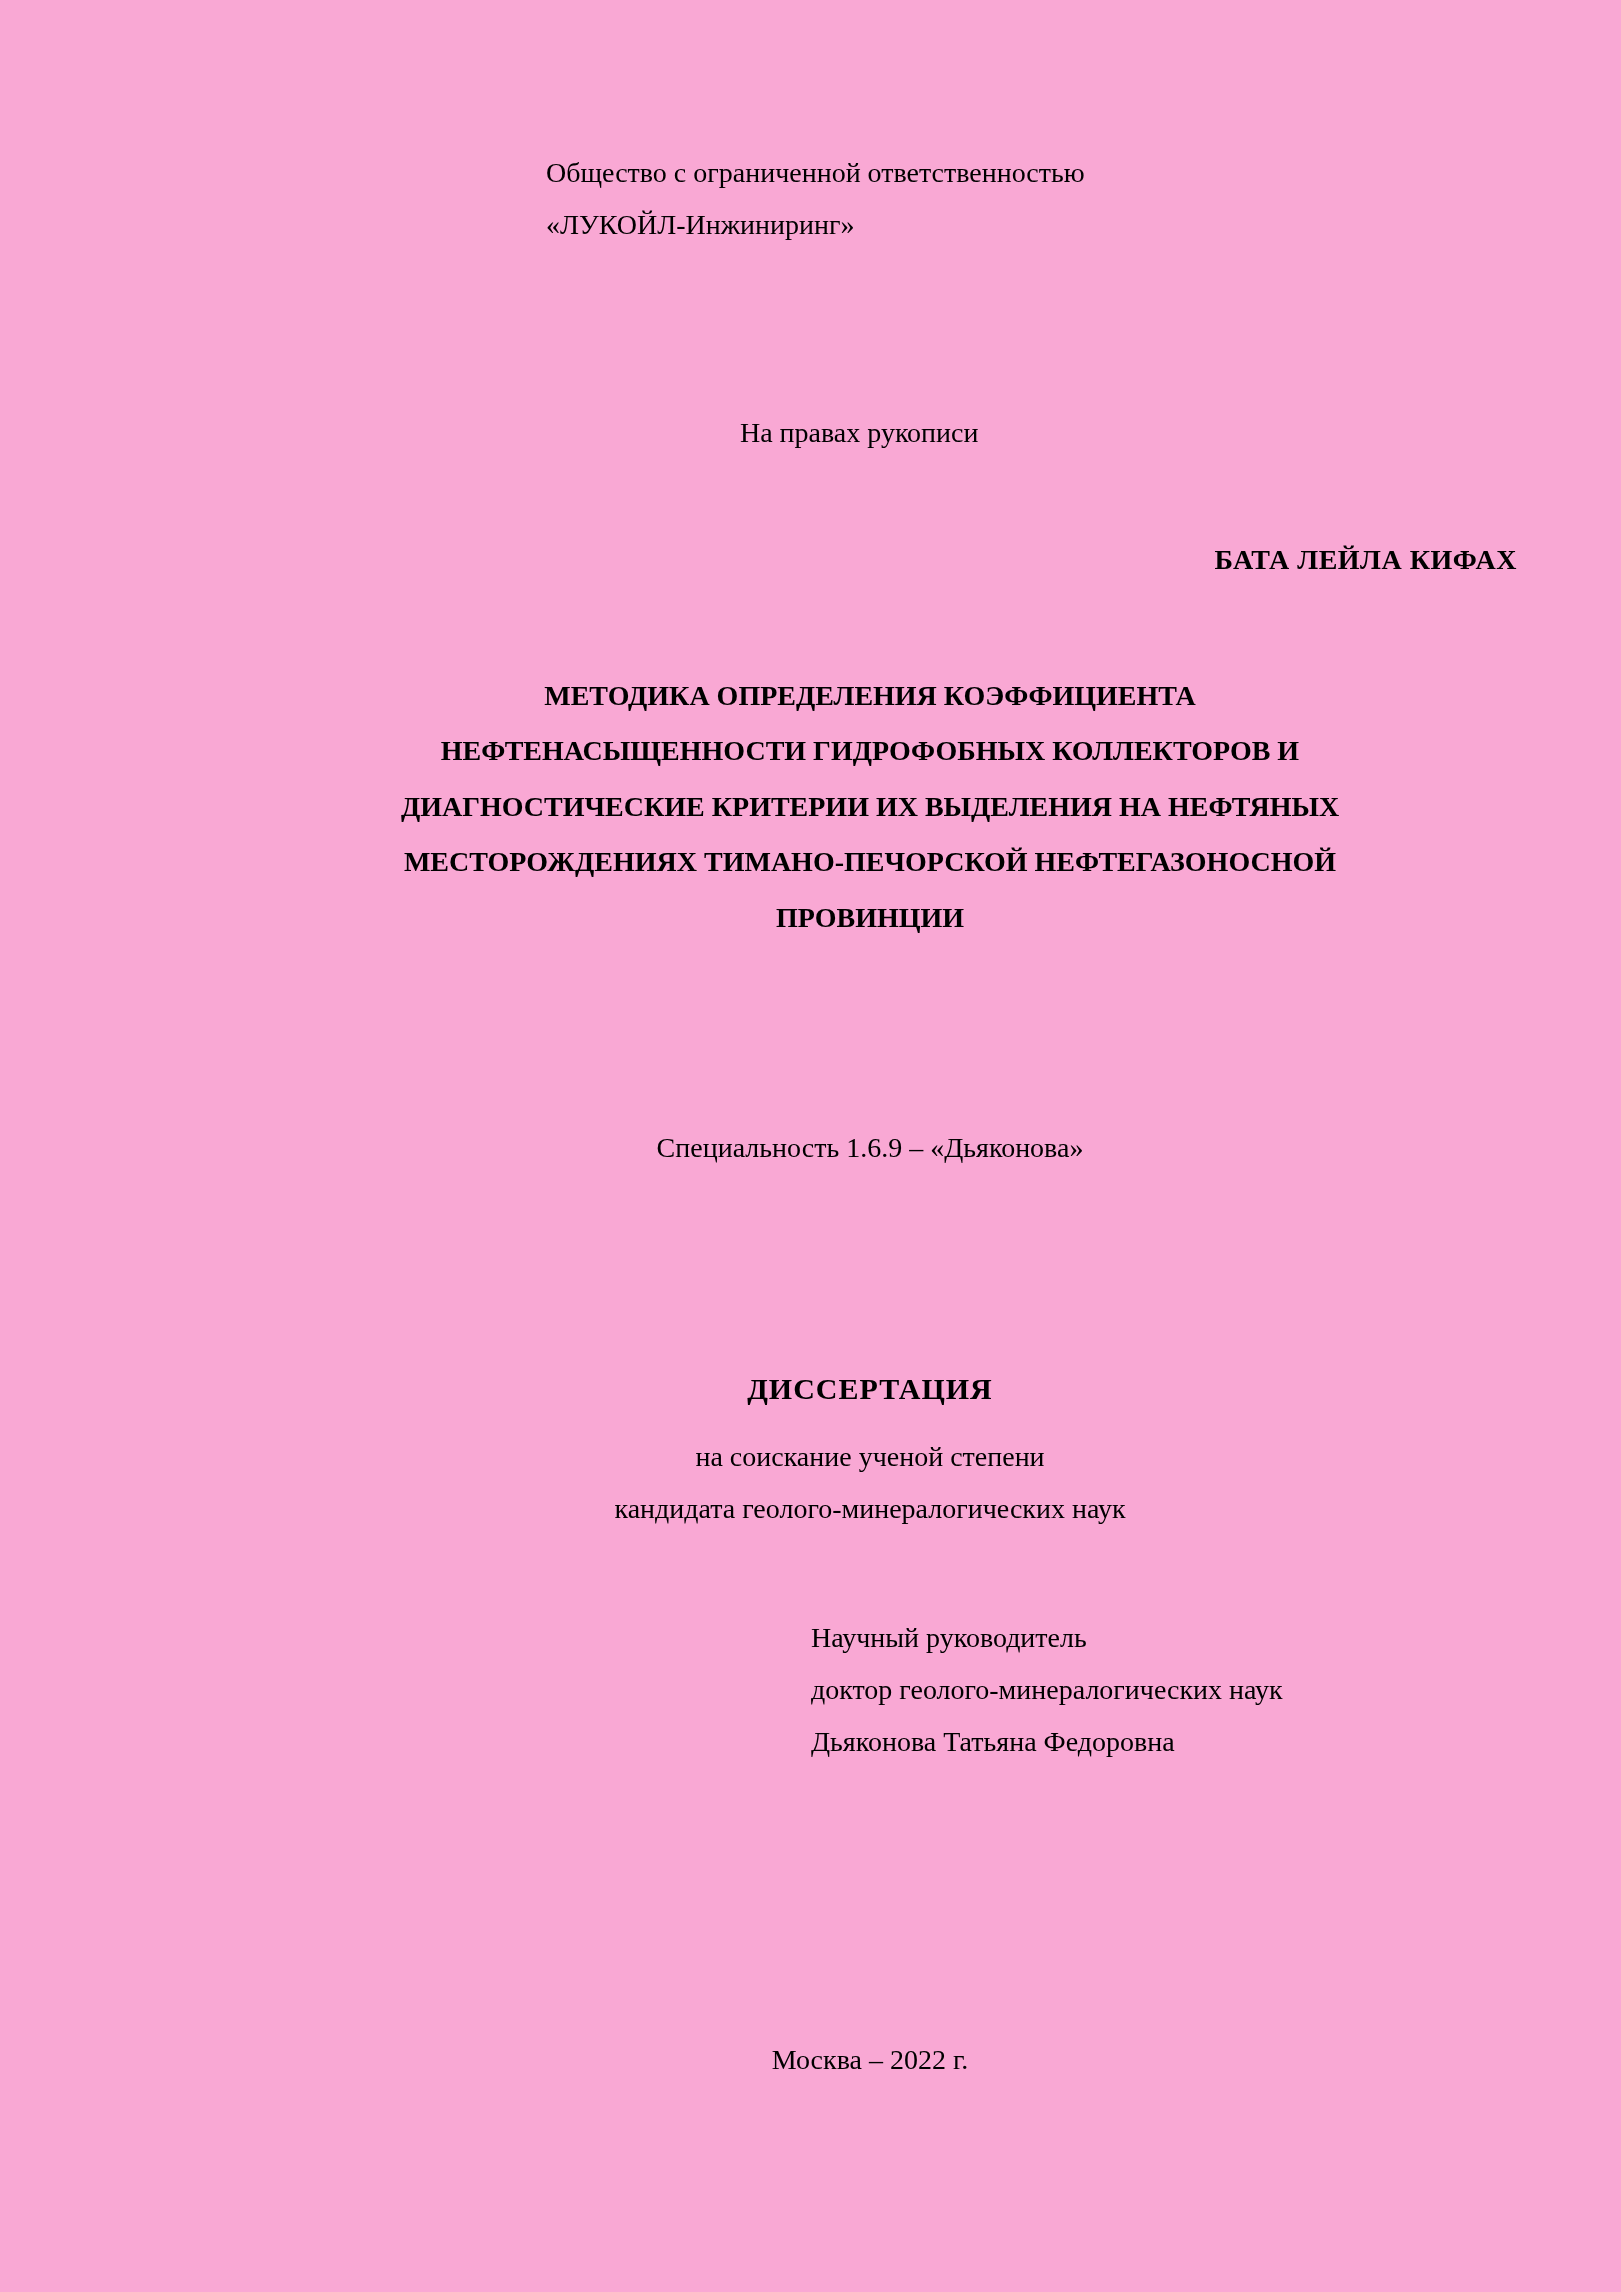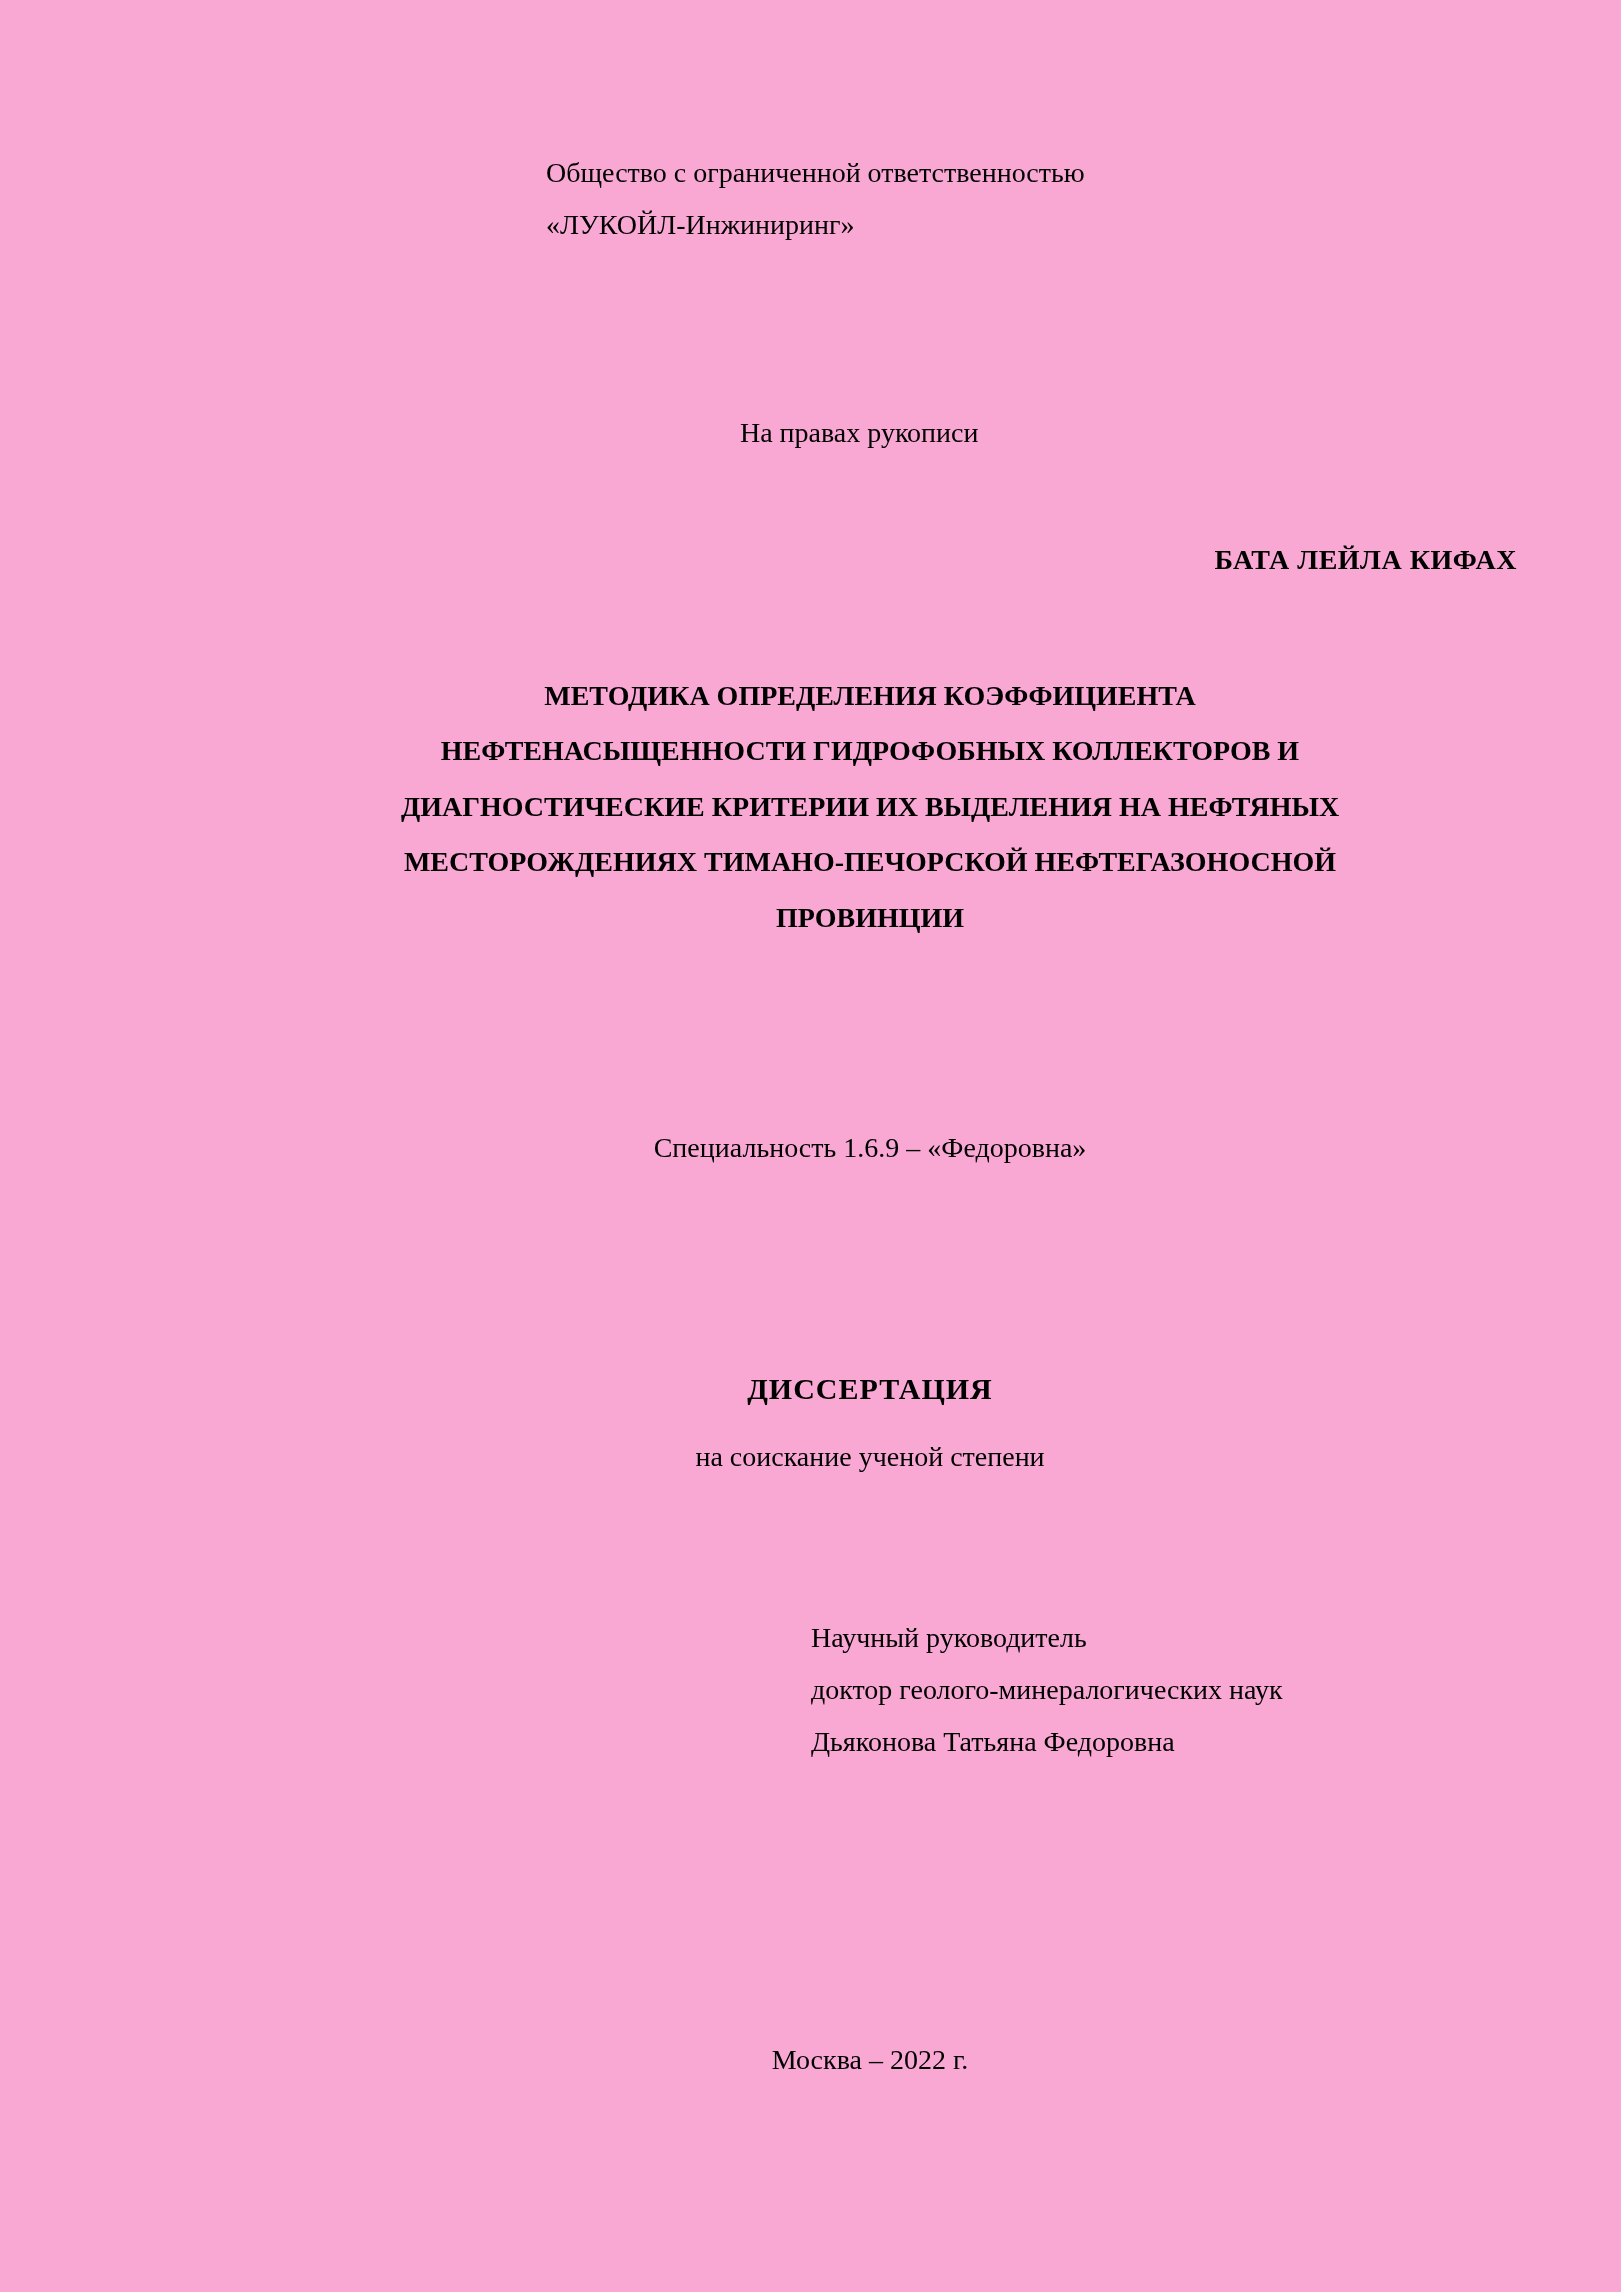"Специальность 1.6.9 – «Федоровна»" div.specialty { text: Федоровна -> Дьяконова }
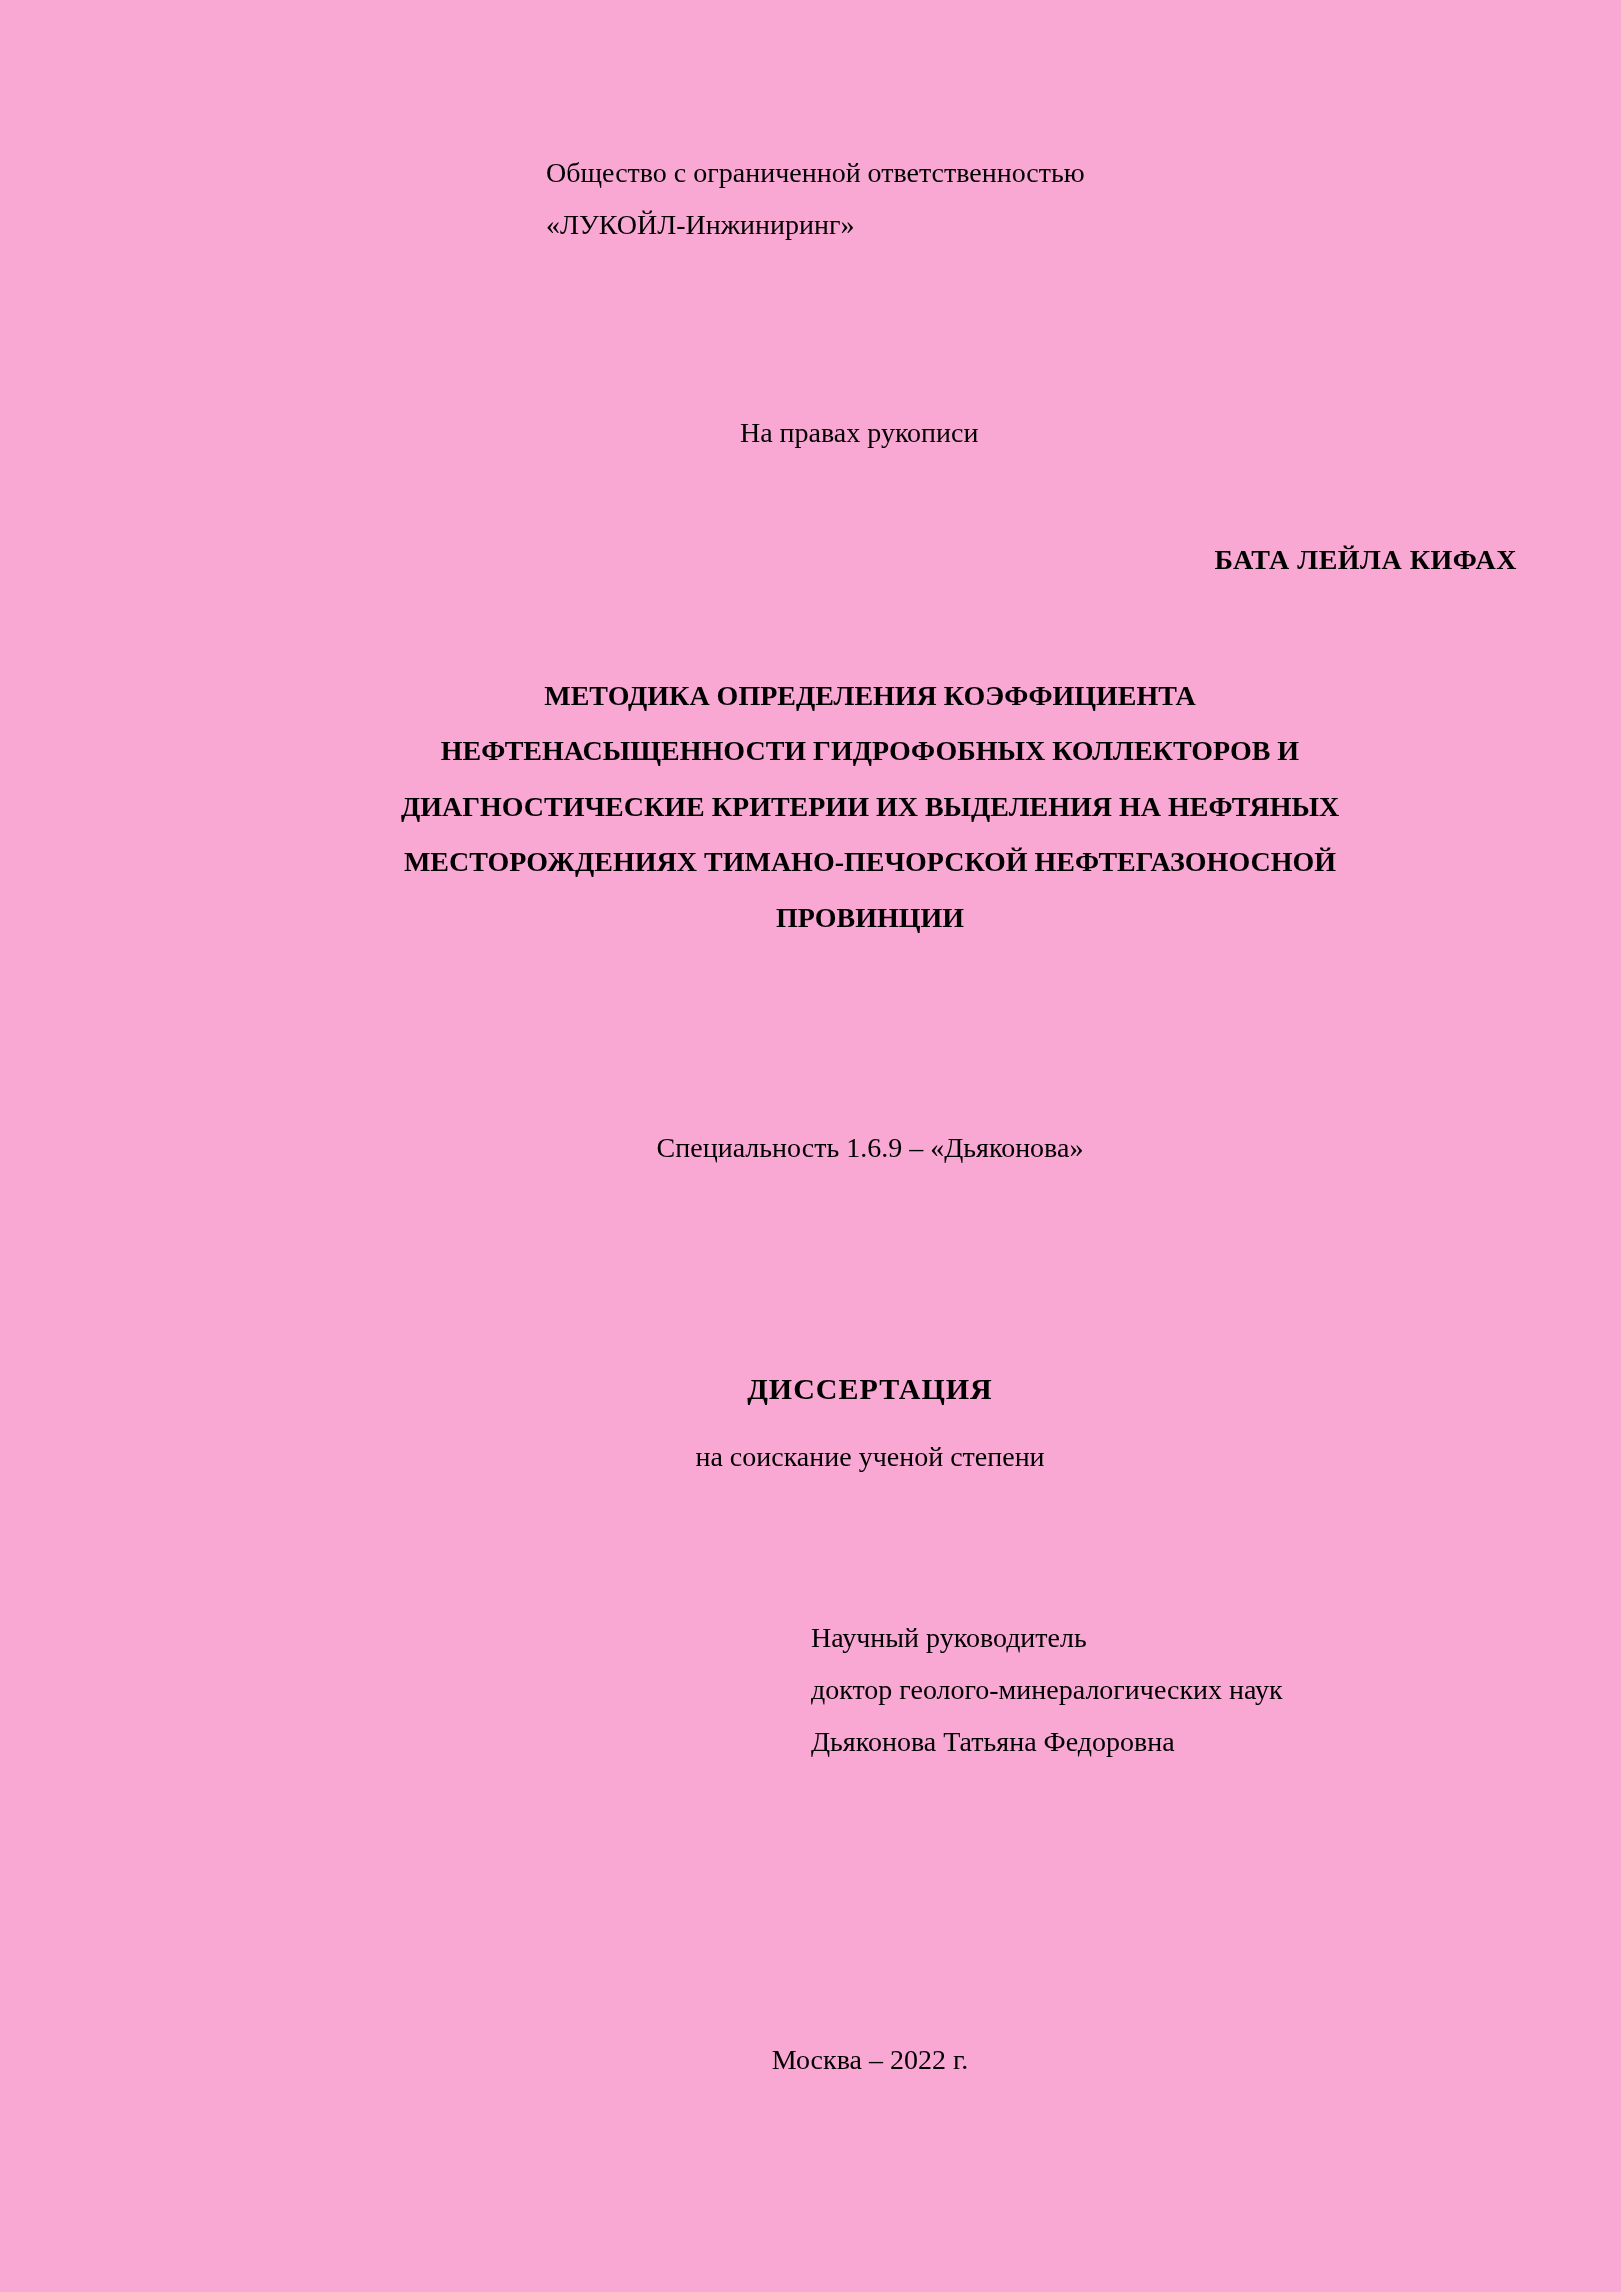"кандидата геолого-минералогических наук" div { html: none -> <div>кандидата геолого-минералогических наук</div> }
